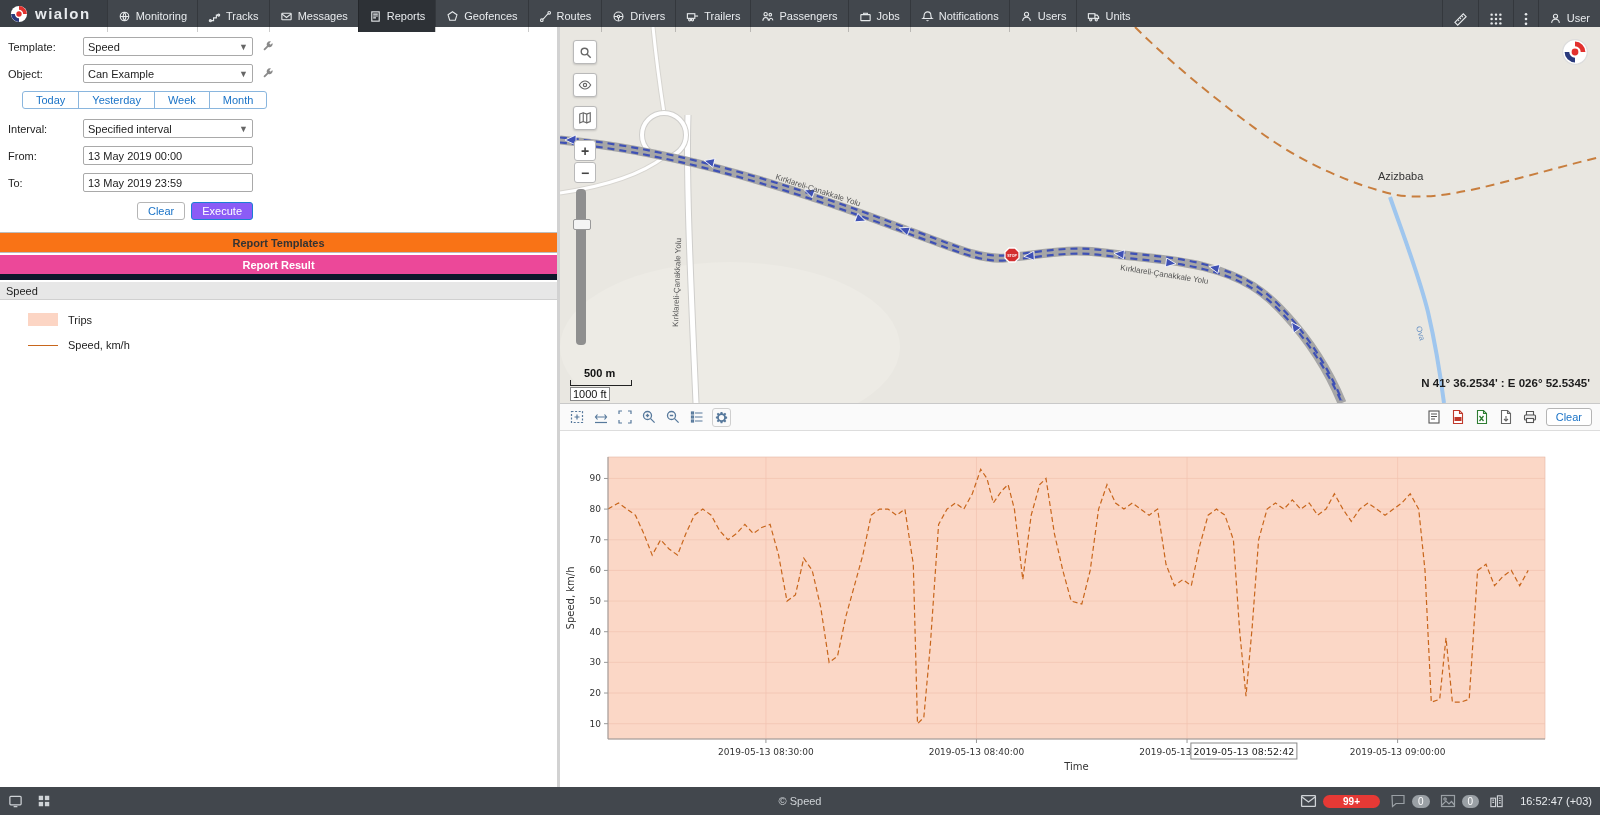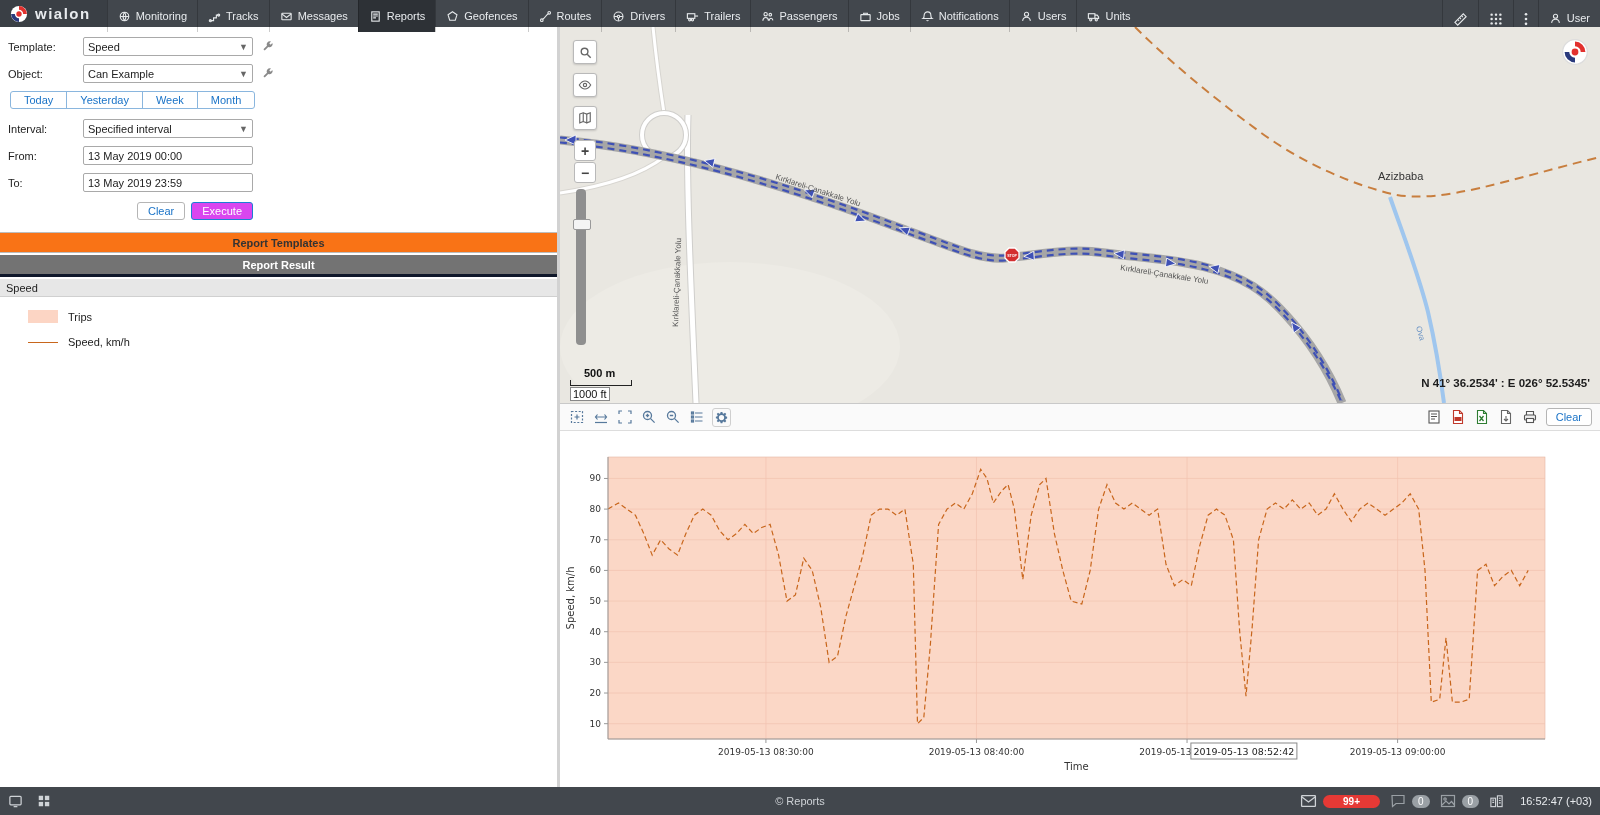"Today" .rbtn:first-child { margin-left: 0 -> 12px }
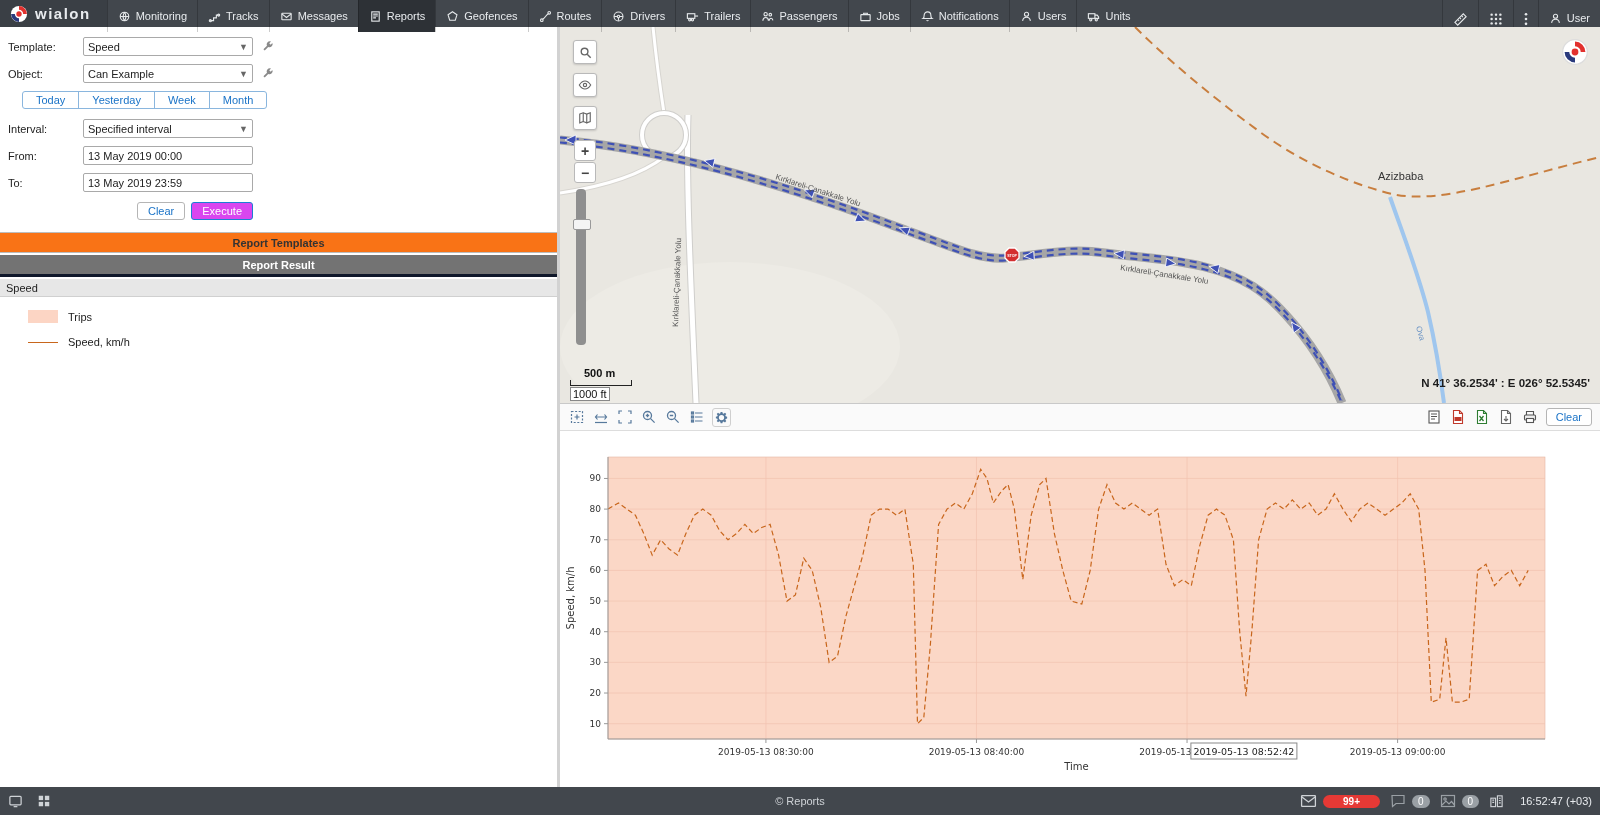"Execute" .btn-exec { background: #d946ef -> #8b5cf6 }
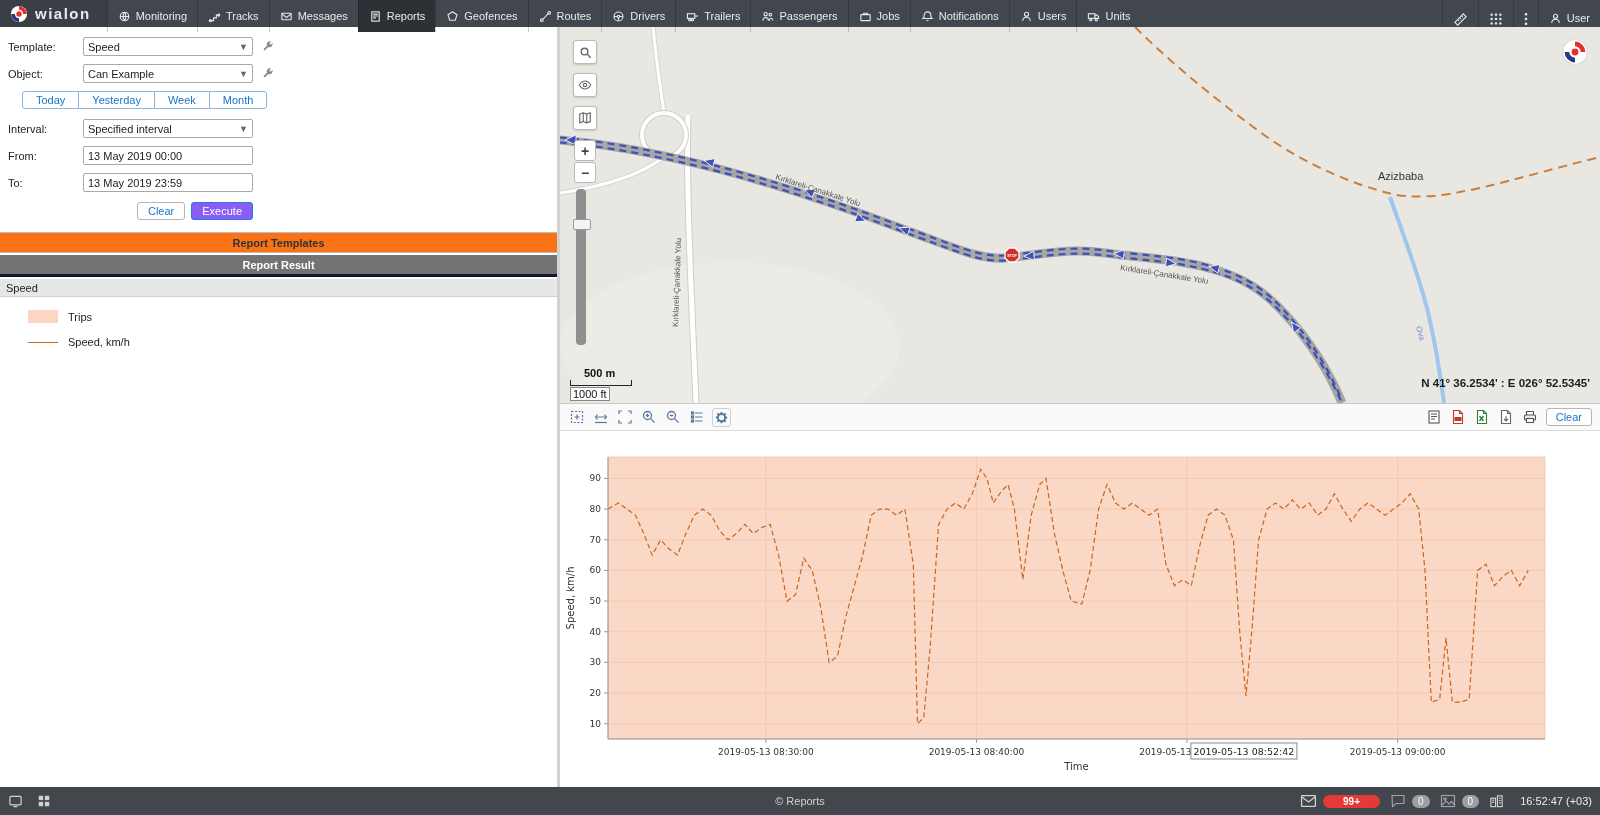"Report Result" .bar-result { background: #737373 -> #ec4899; border-bottom: 3px solid #0f172a -> 6px solid #0f172a }
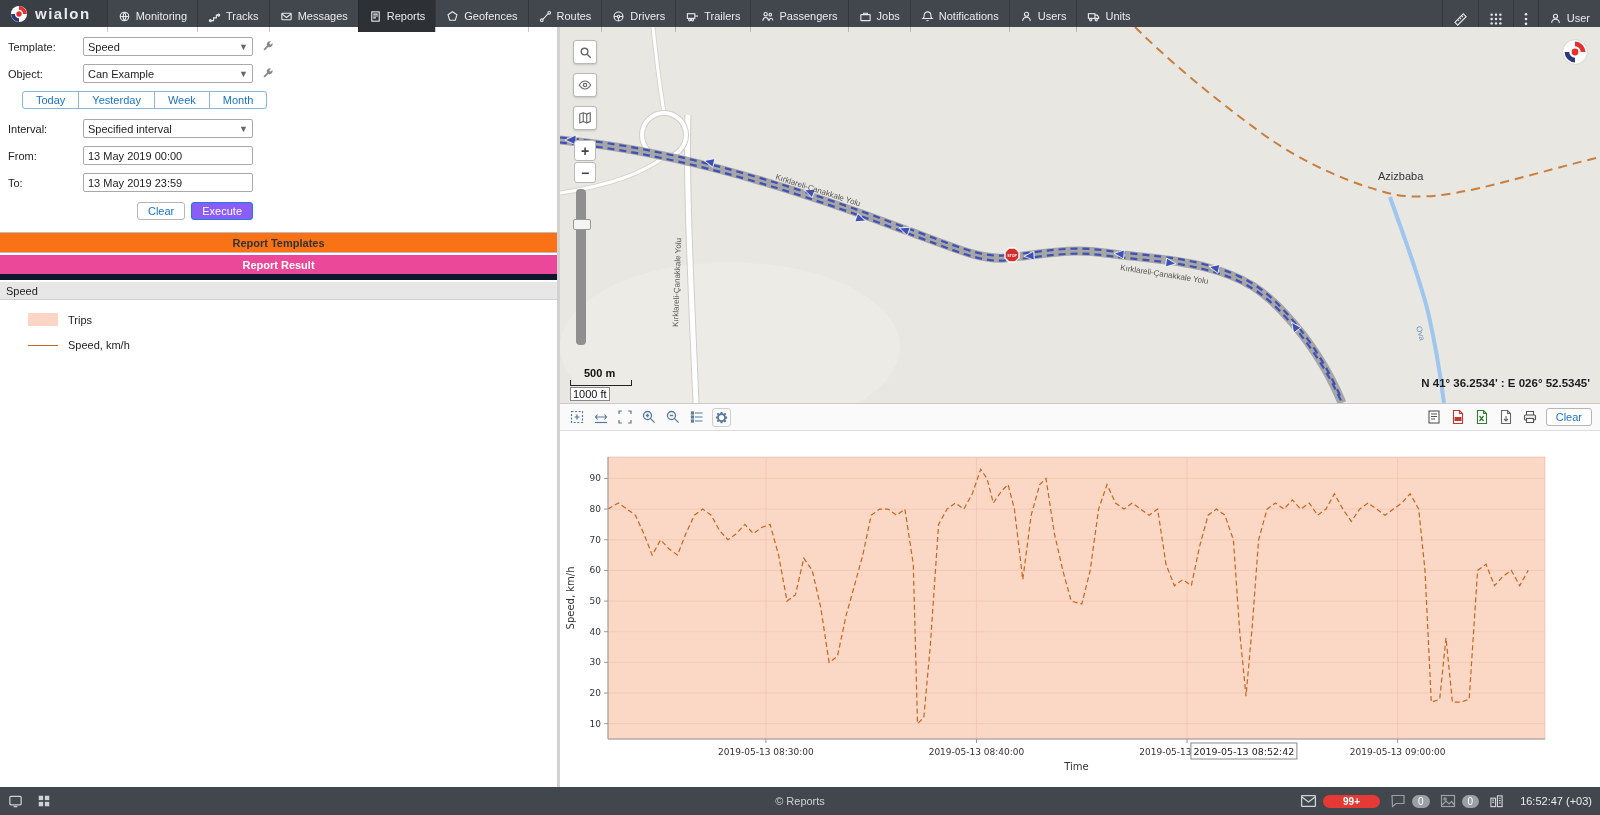"© Reports" div.sb-center { text: Reports -> Speed }
